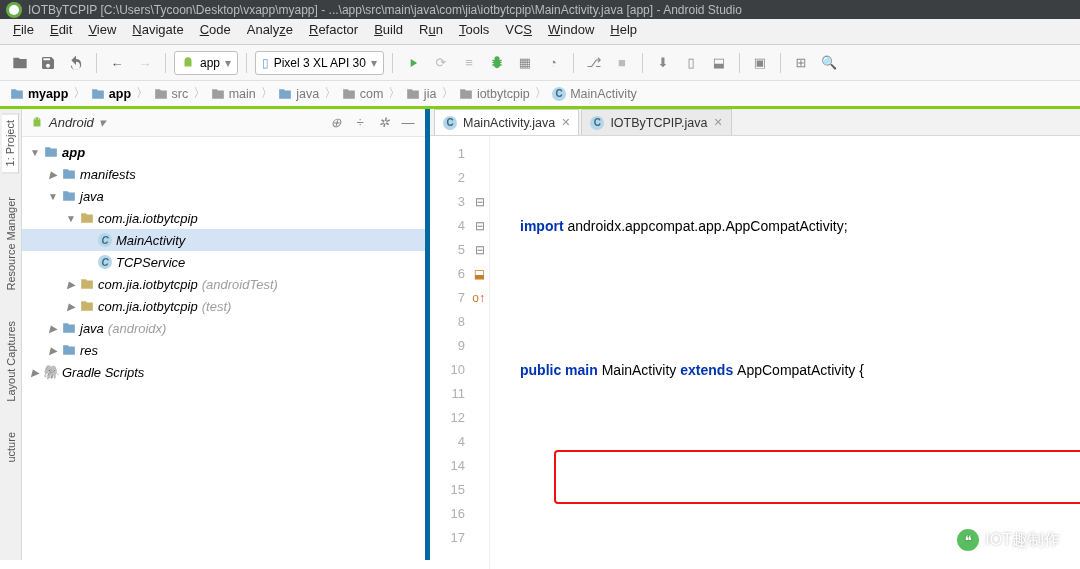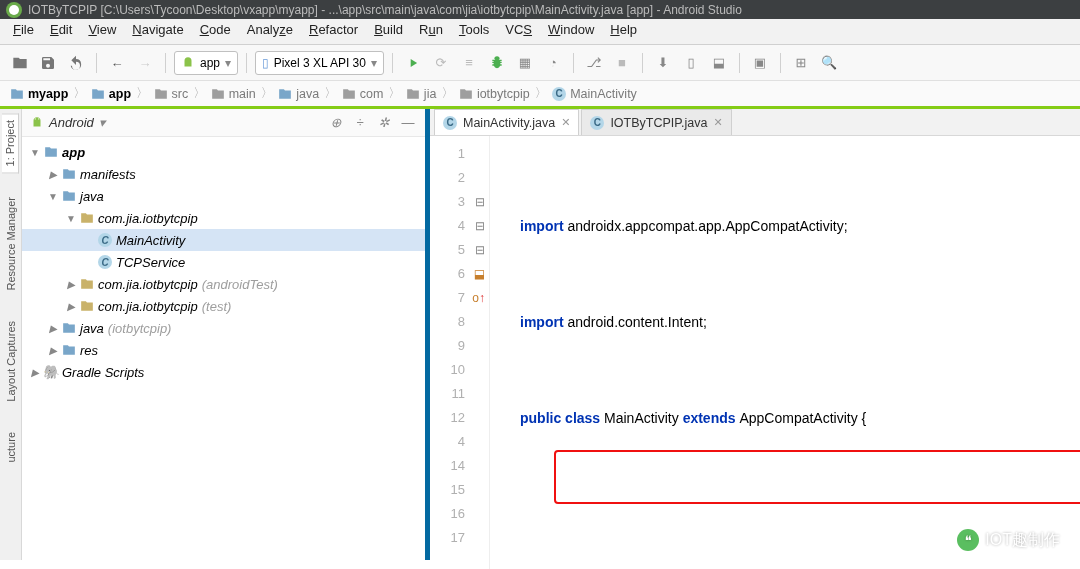"(iotbytcpip)" span.gen { text: iotbytcpip -> androidx }
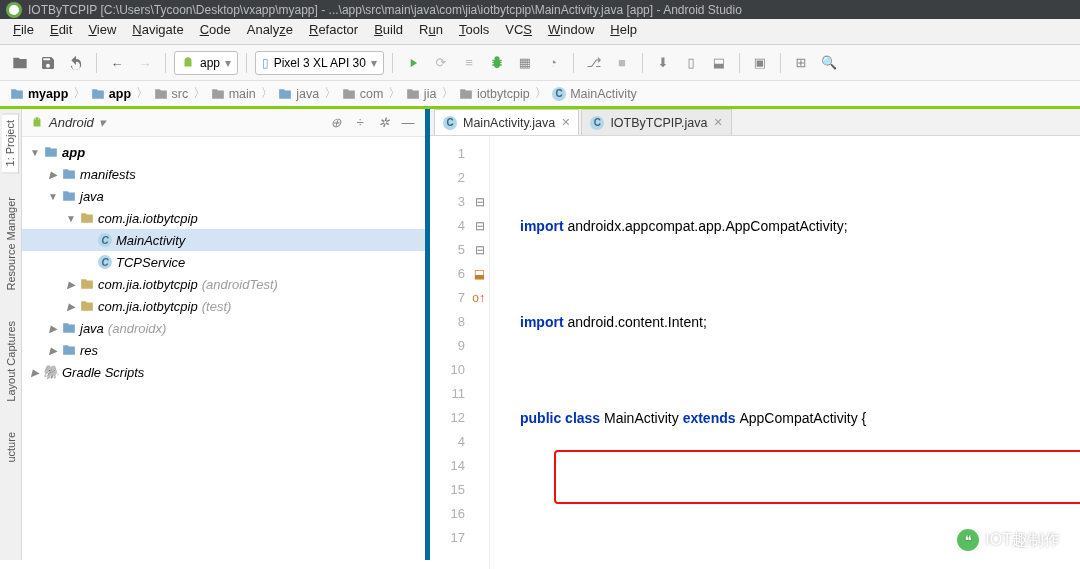"import android.content.Intent;" div { html: <div><span>import</span><span> android.content.Intent;</span></div> -> none }
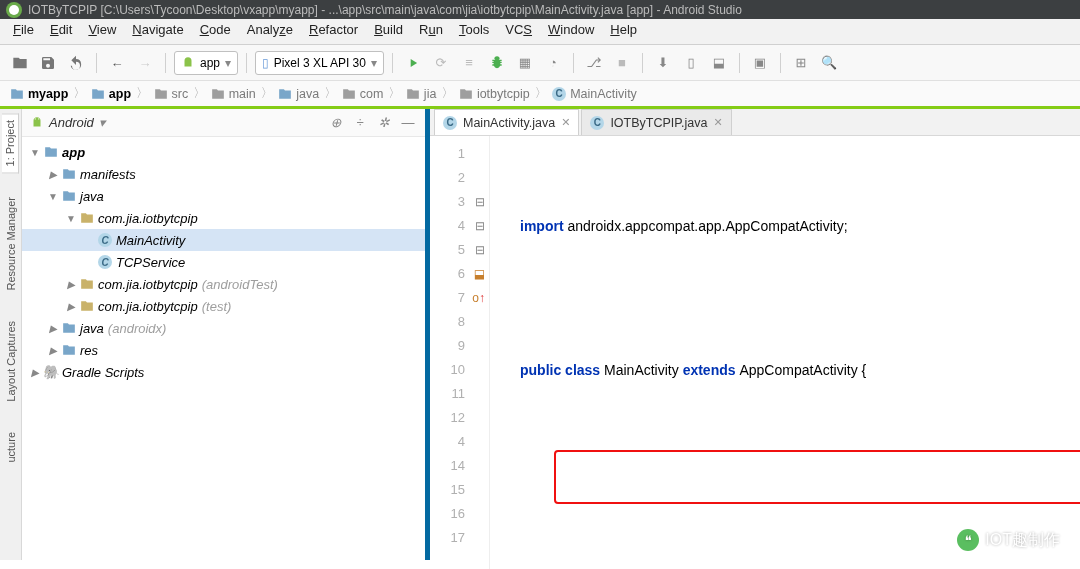"public class" span.kw { text: class -> main }
